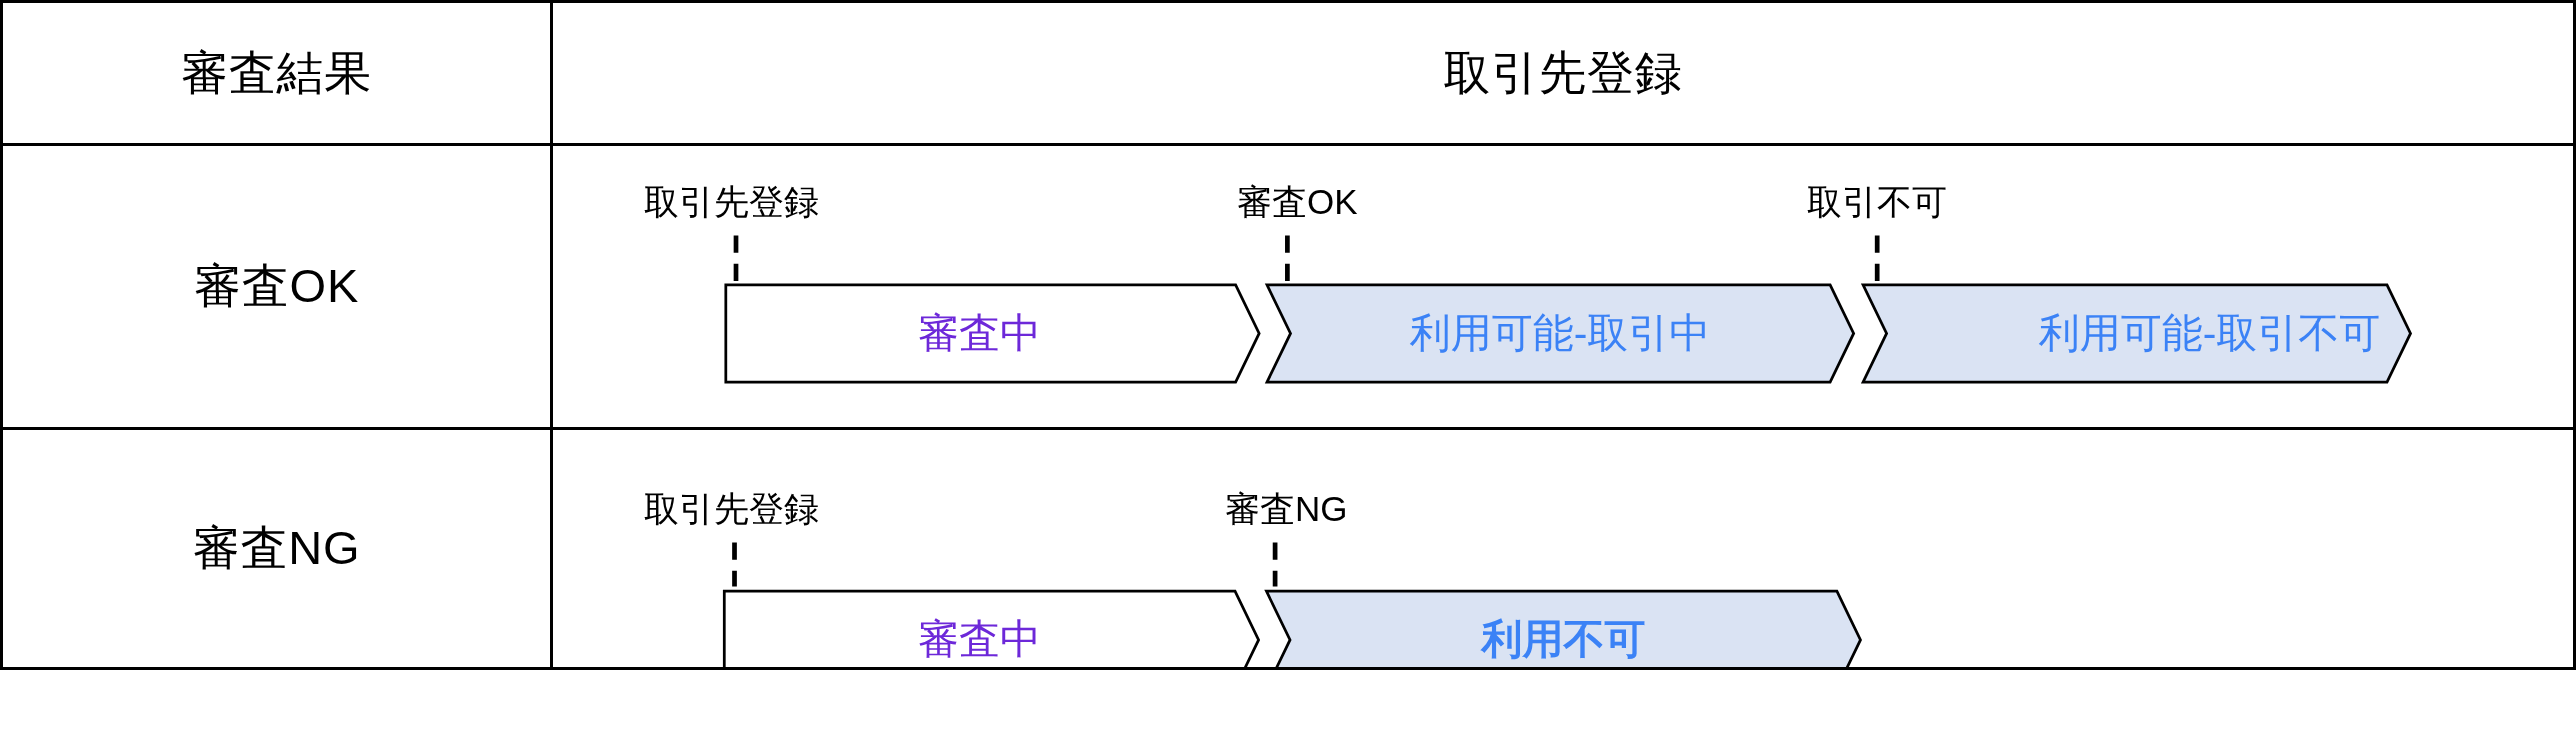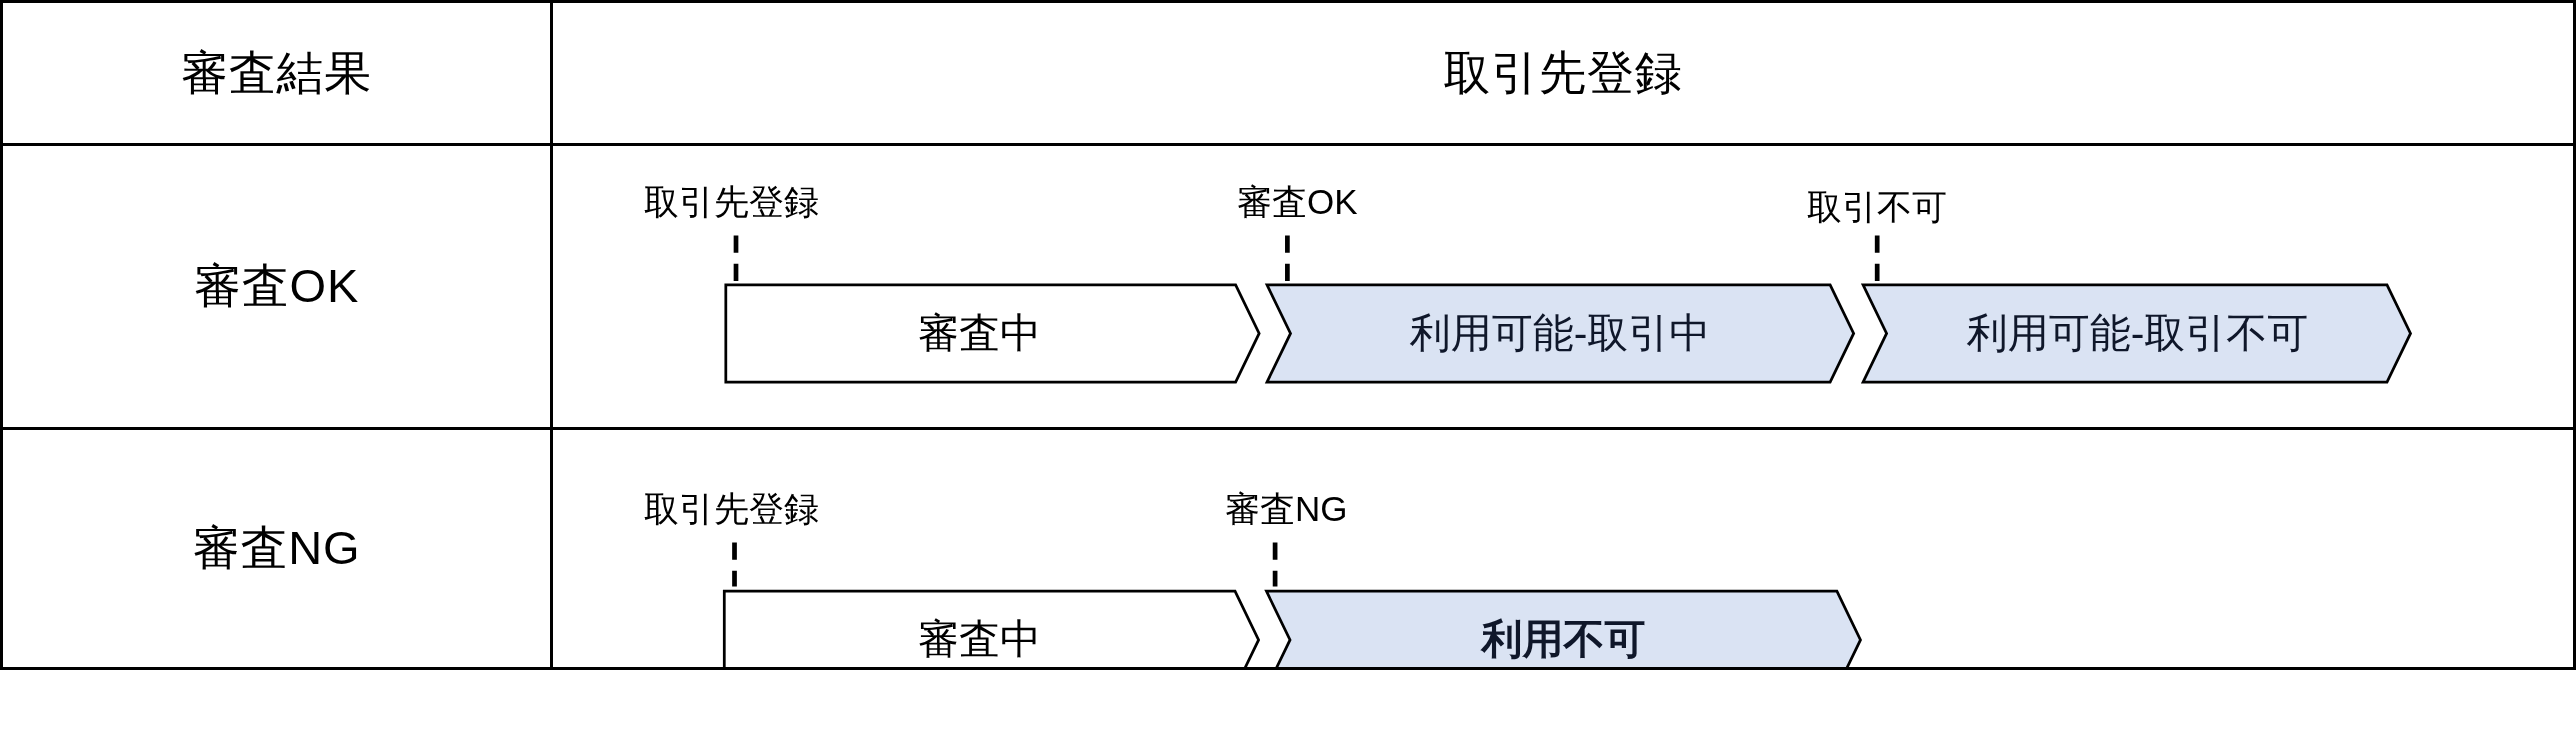"取引不可" span.evt { font-family: Liberation Mono, monospace -> none; top: 44px -> 36px }
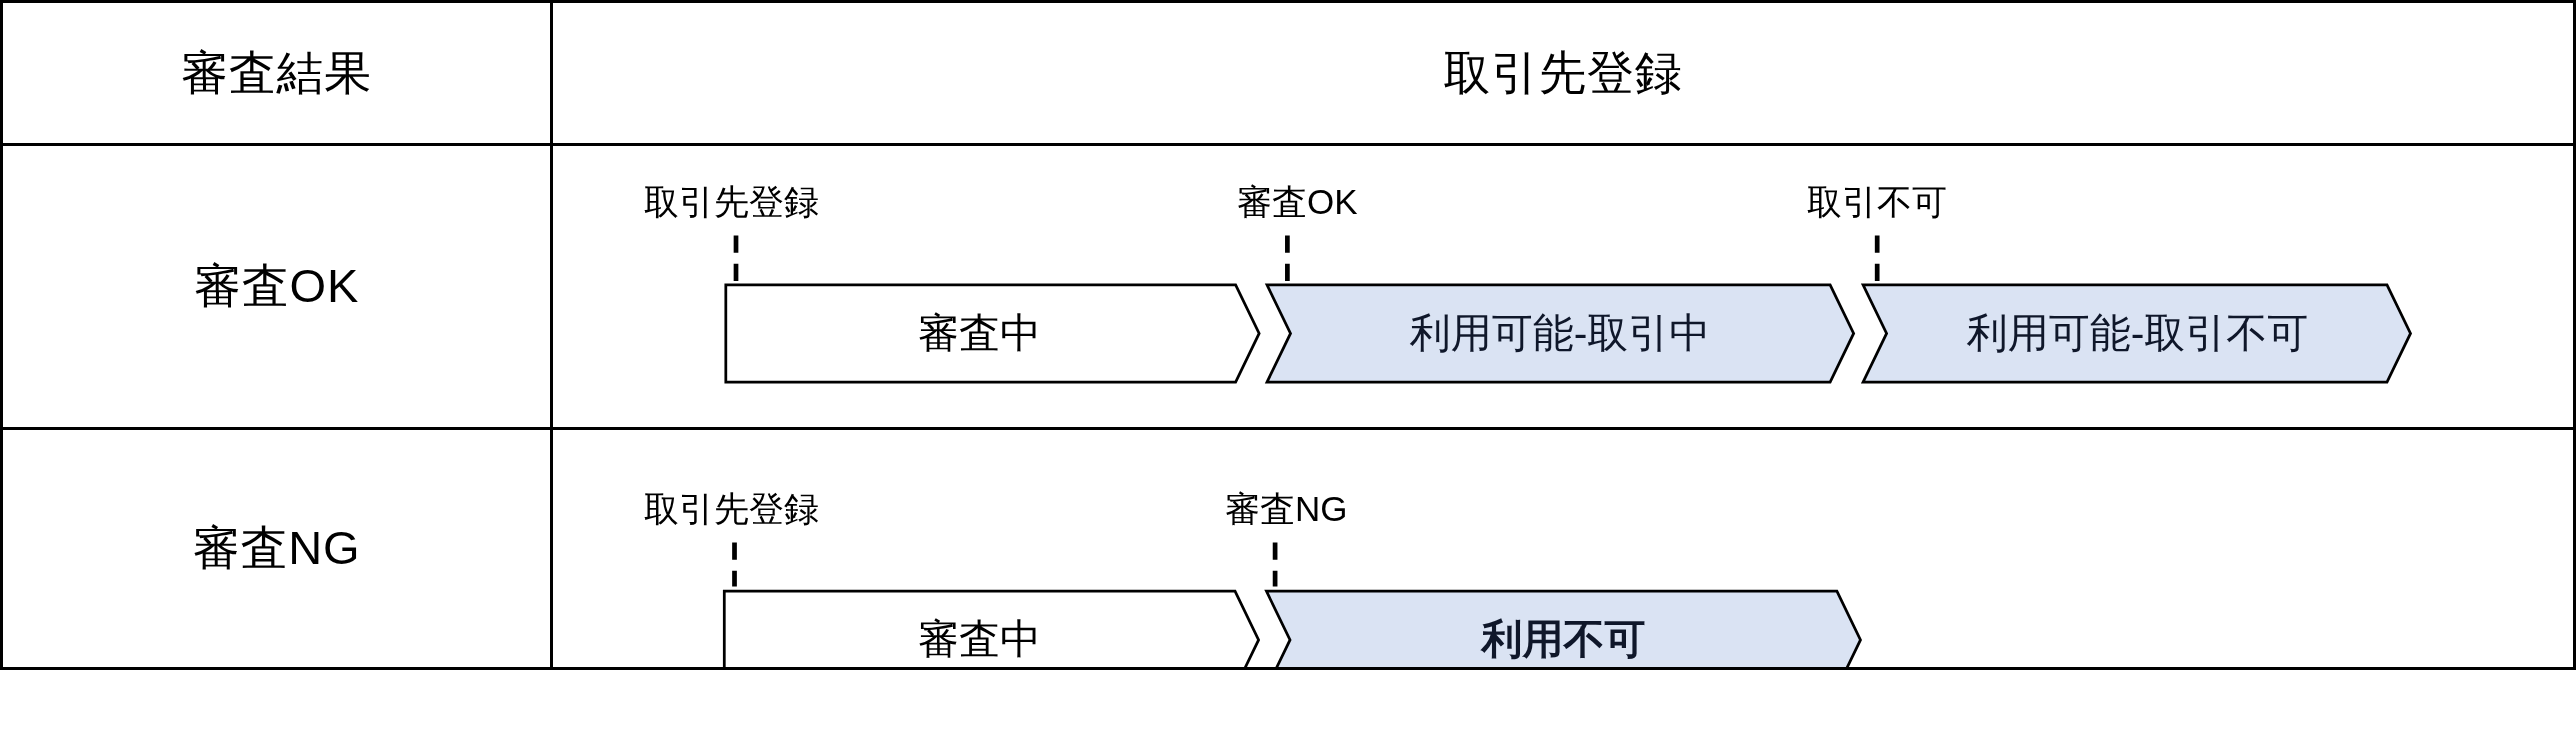"審査中" .state-text.pending { color: #000000 -> #6d28d9 }
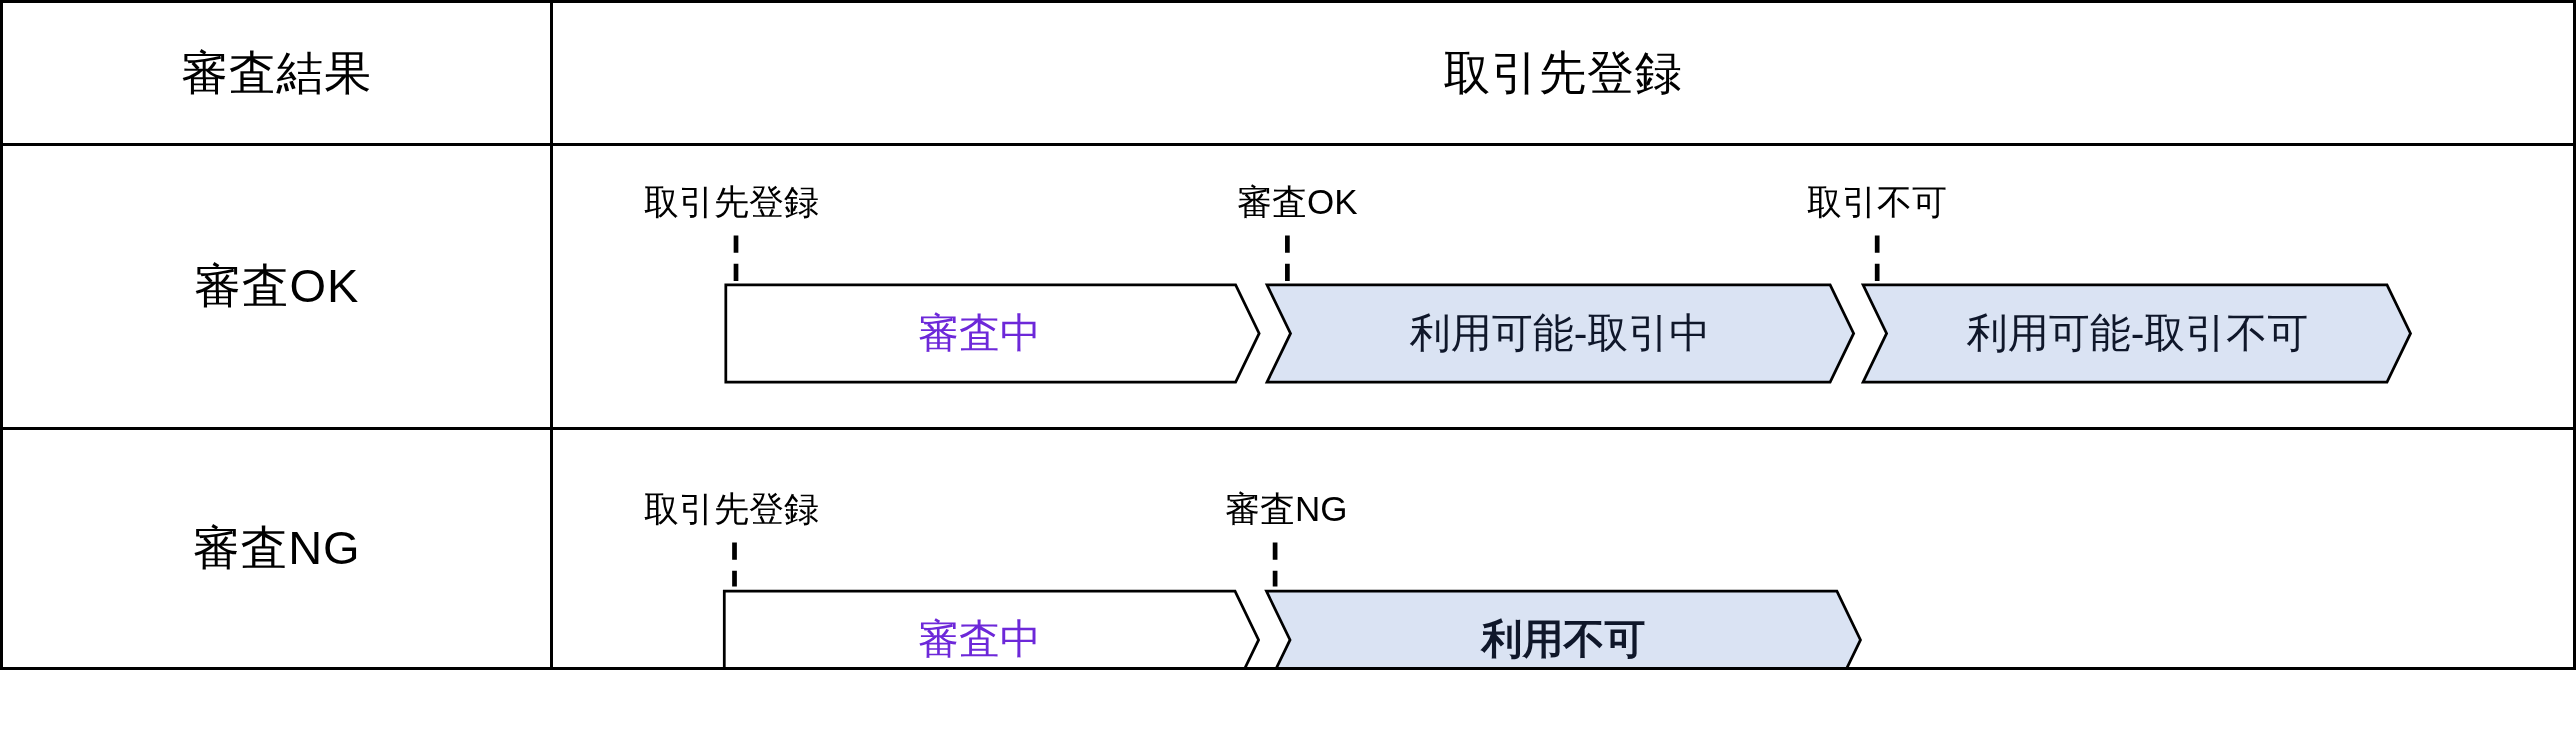"利用可能-取引中" .state-text { color: #0f172a -> #3b82f6 }
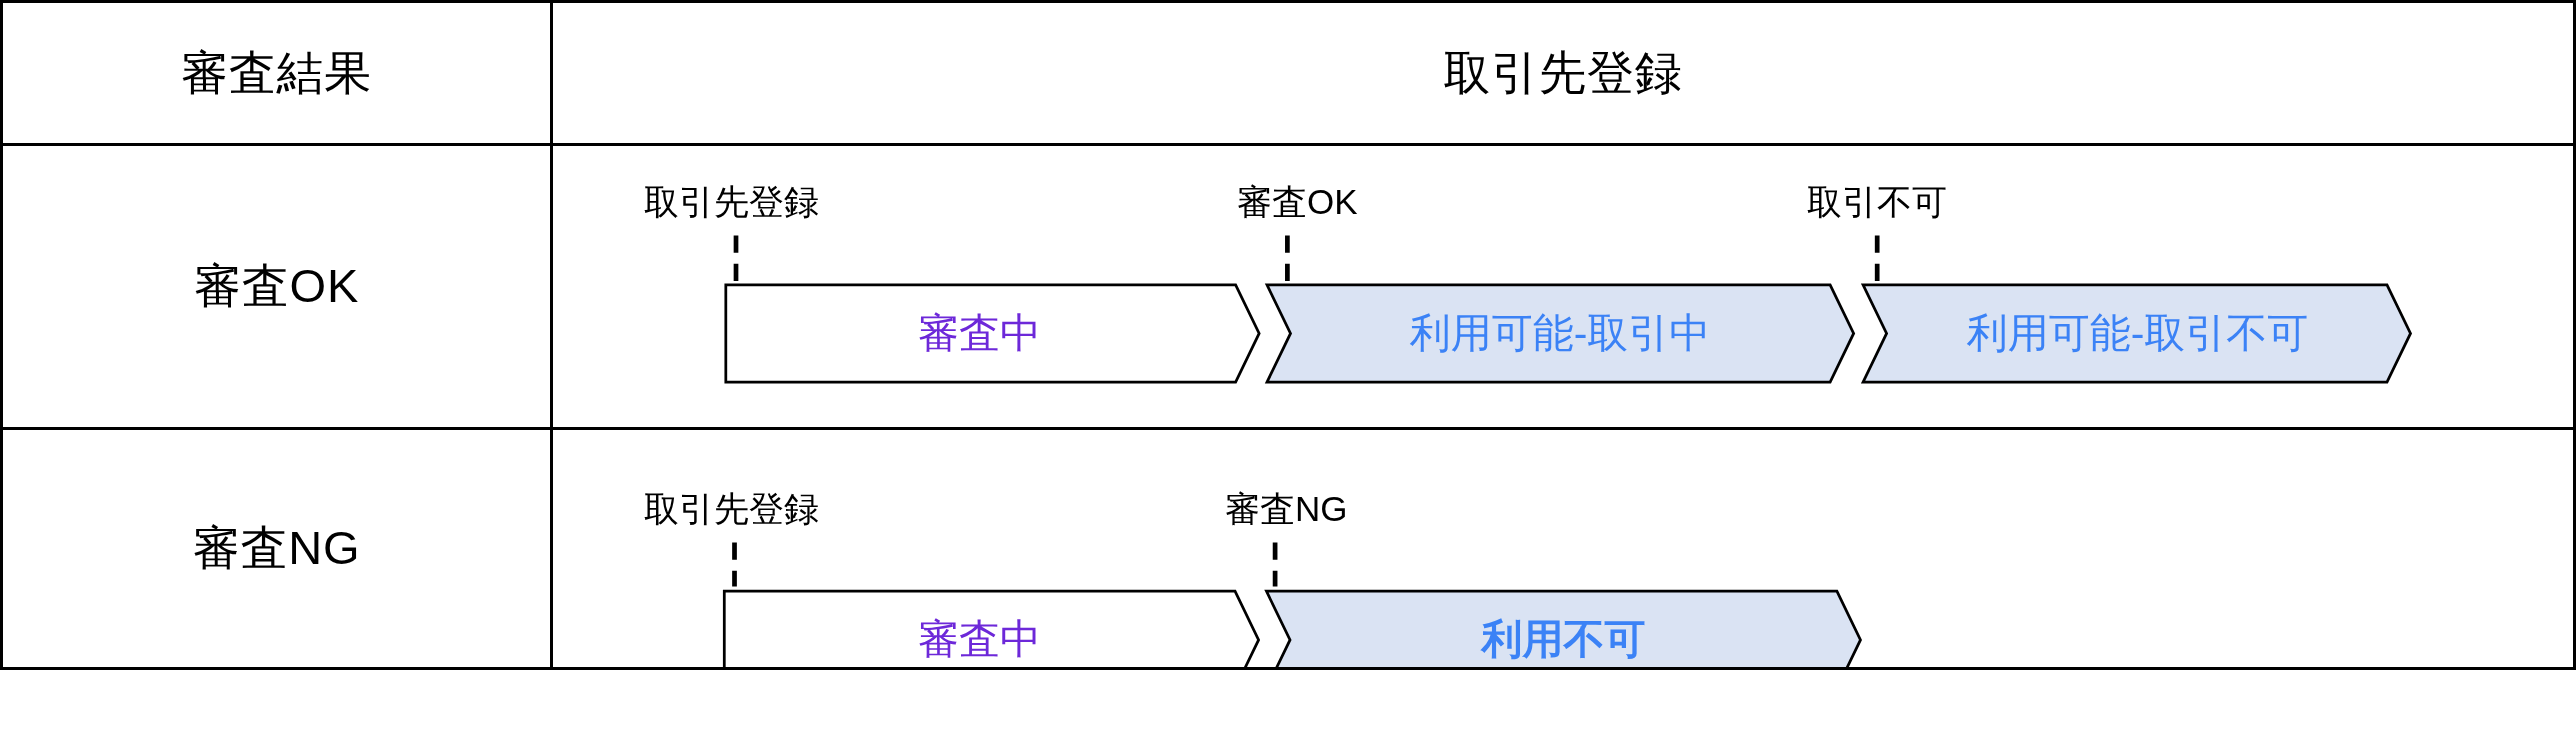"利用可能-取引不可" div.state-text { left: 1334px -> 1406px }
